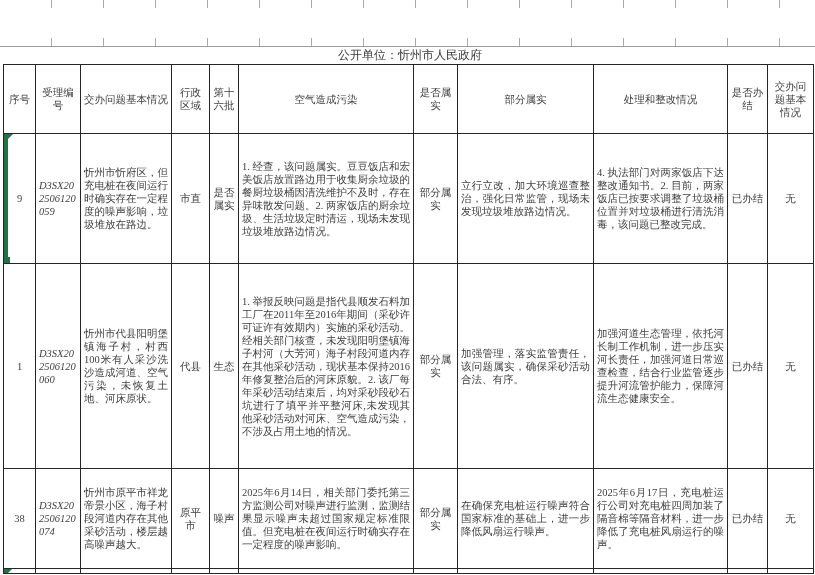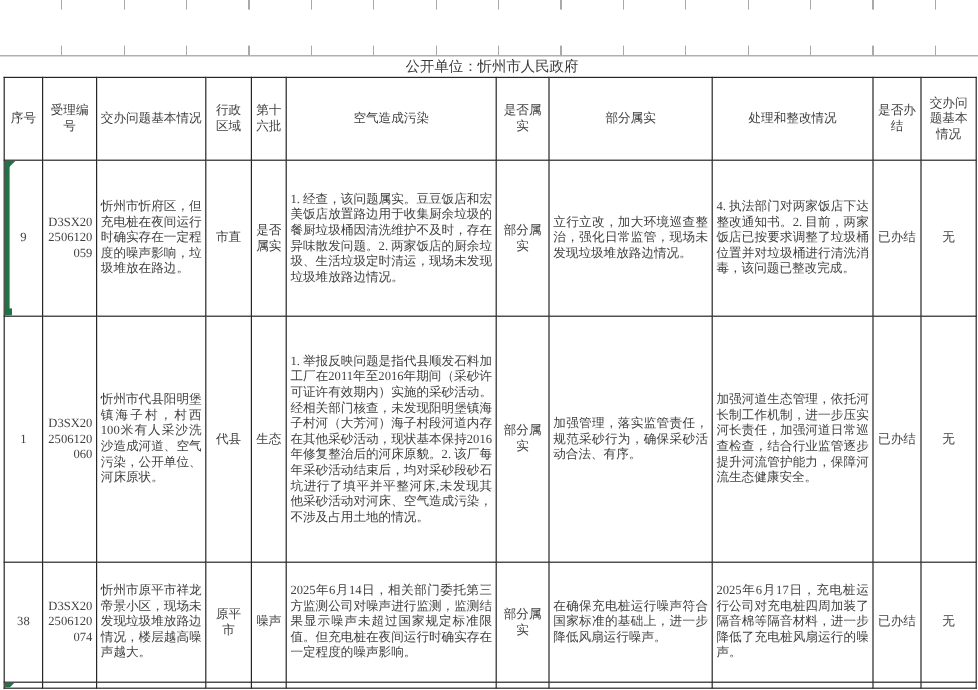"D3SX202506120059" .case { font-style: none -> italic; text-align: right -> left }
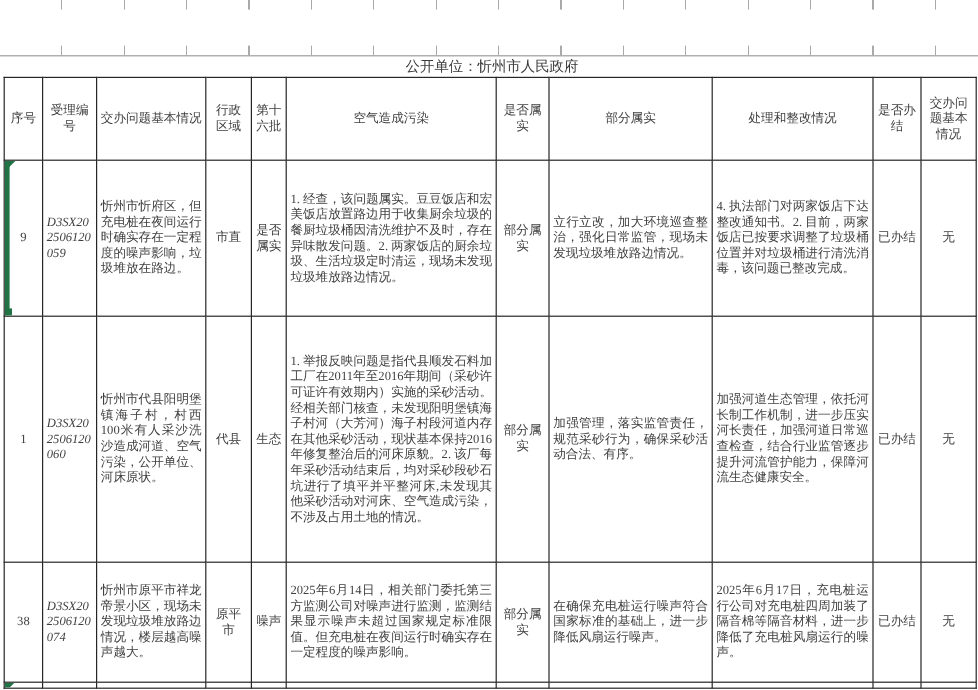"忻州市代县阳明堡镇海子村，村西100米有人采沙洗沙造成河道、空气污染，公开单位、" span { text: 公开单位 -> 未恢复土地 }
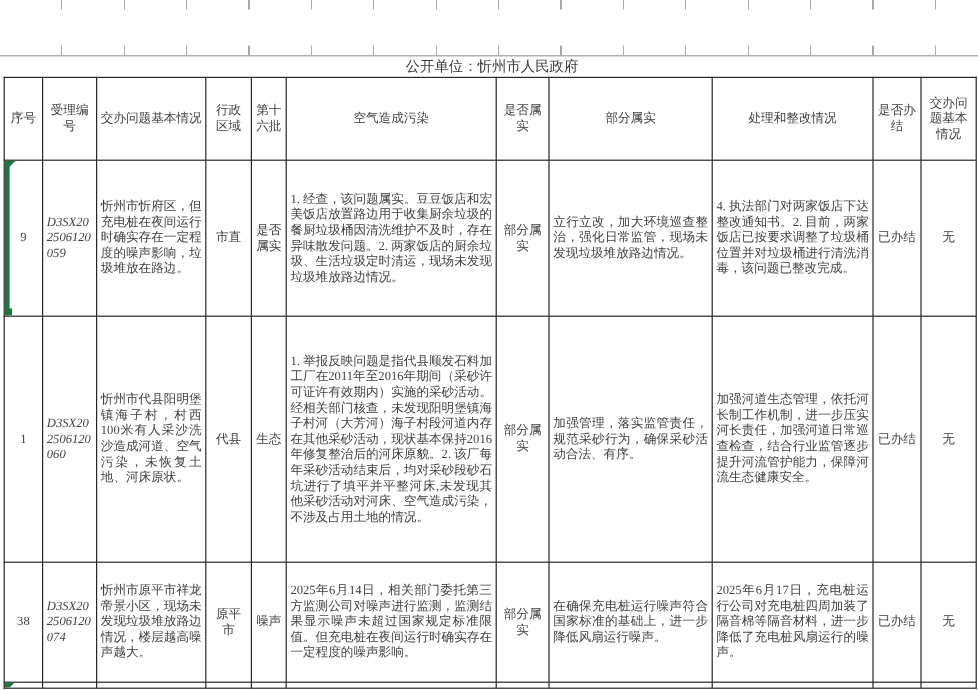"加强管理，落实监管责任，规范采砂行为，确保采砂活动合法、有序。" span { text: 规范采砂行为 -> 该问题属实 }
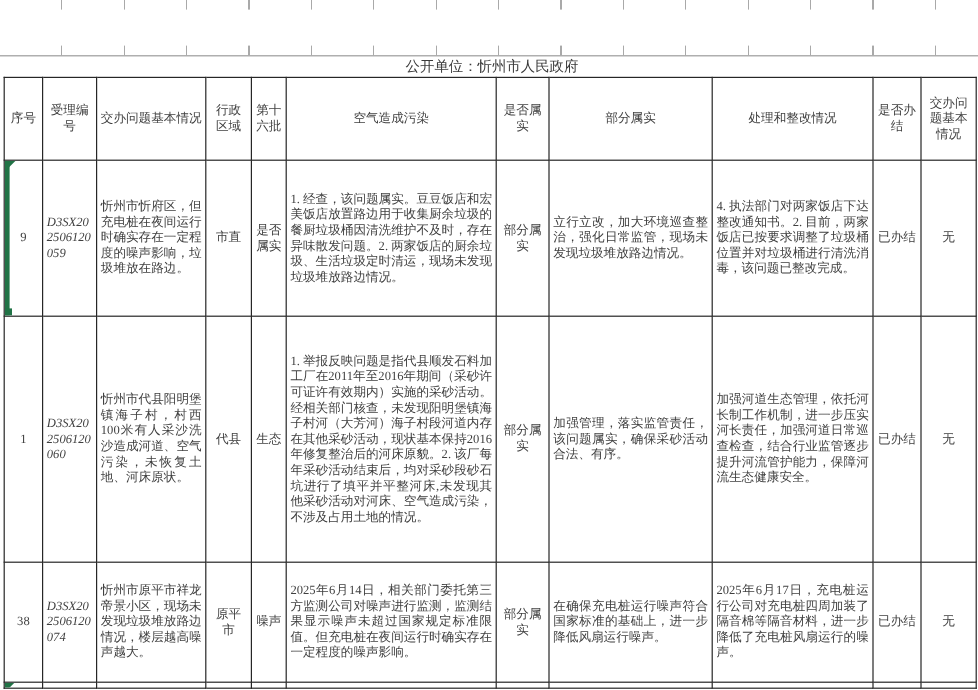"忻州市原平市祥龙帝景小区，现场未发现垃圾堆放路边情况，楼层越高噪声越大。" span { text: 现场未发现垃圾堆放路边情况 -> 海子村段河道内存在其他采砂活动 }
